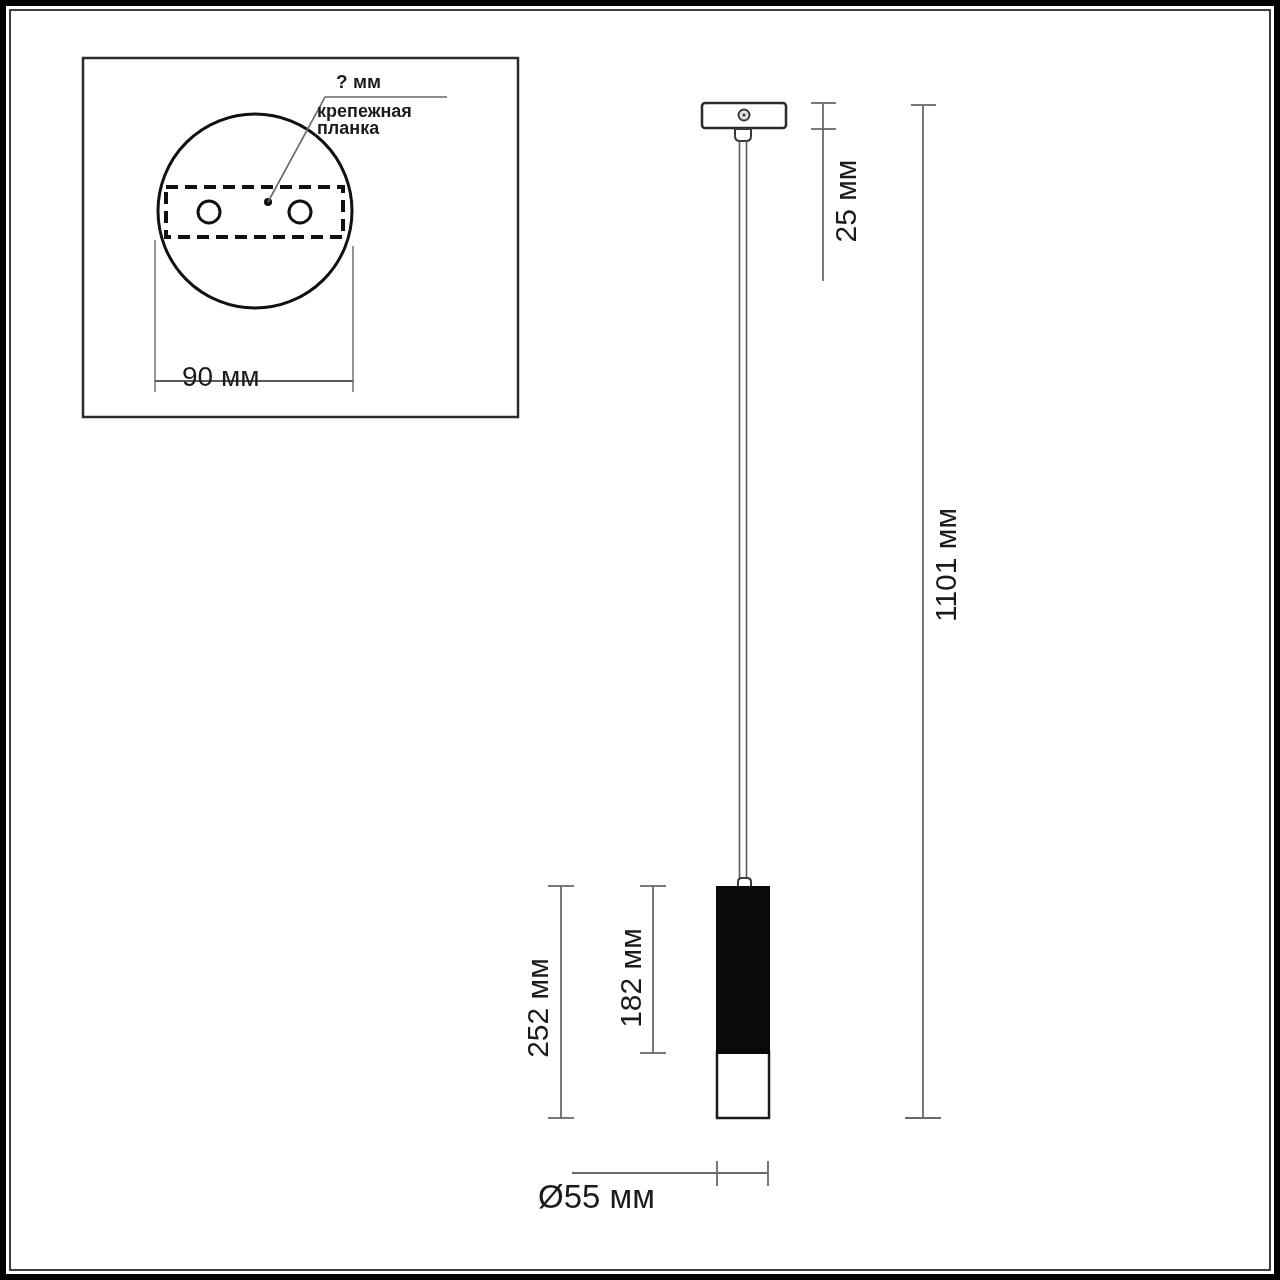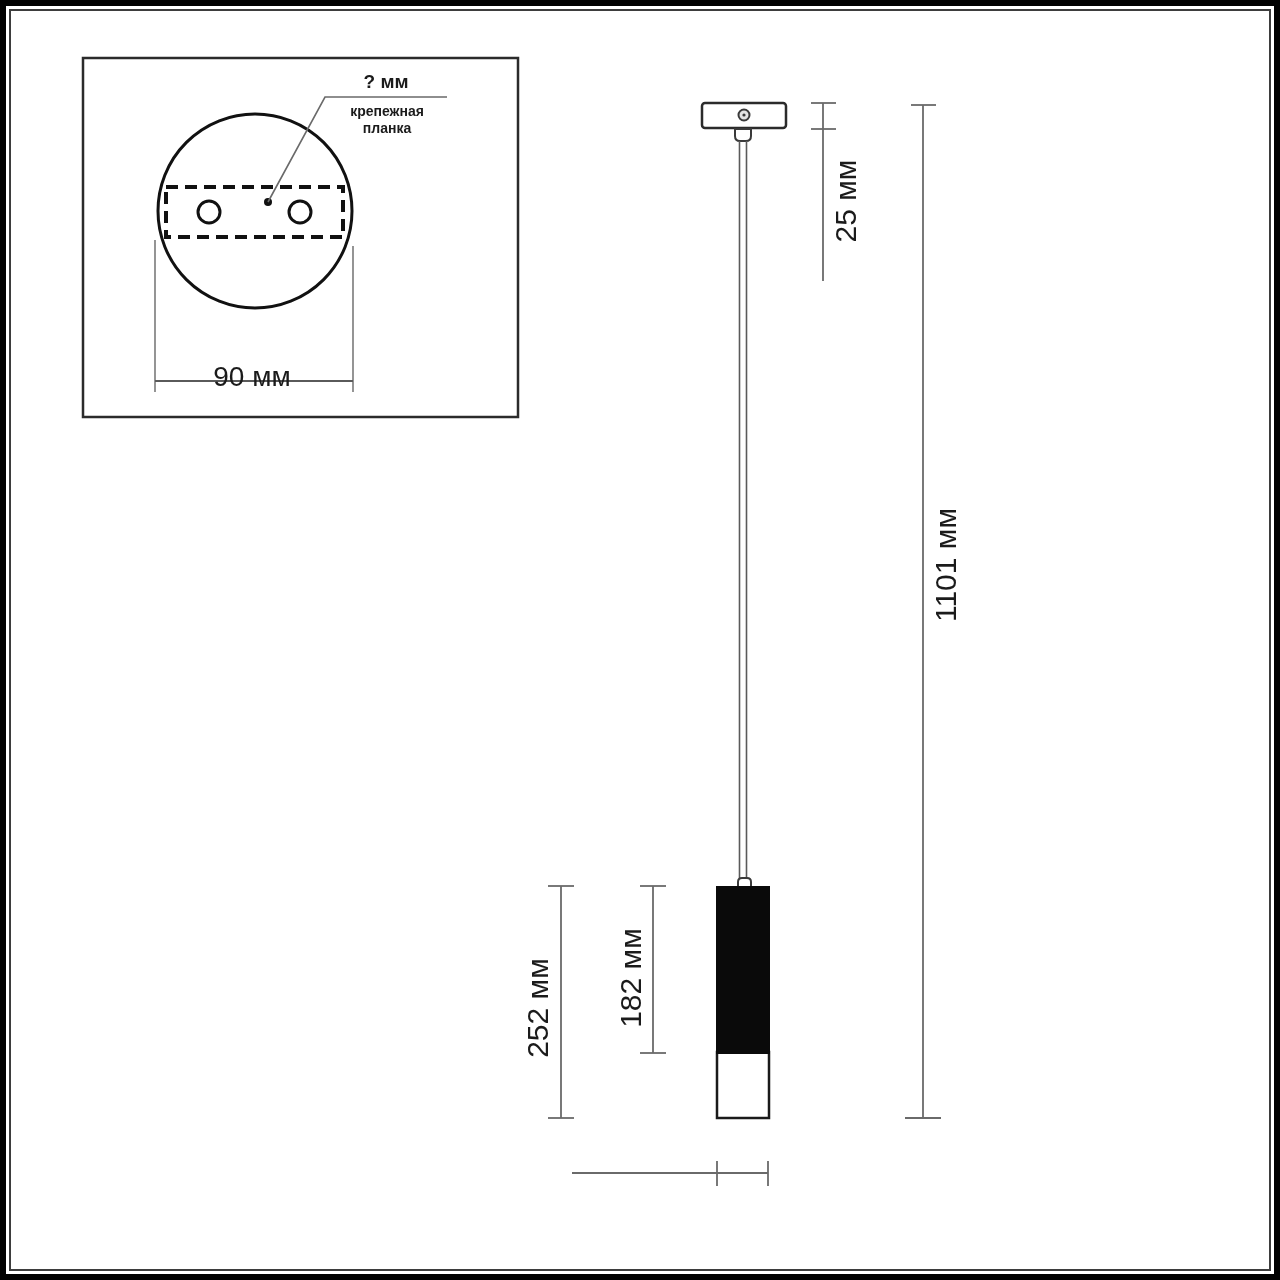"? мм" .label { text-align: center -> left }
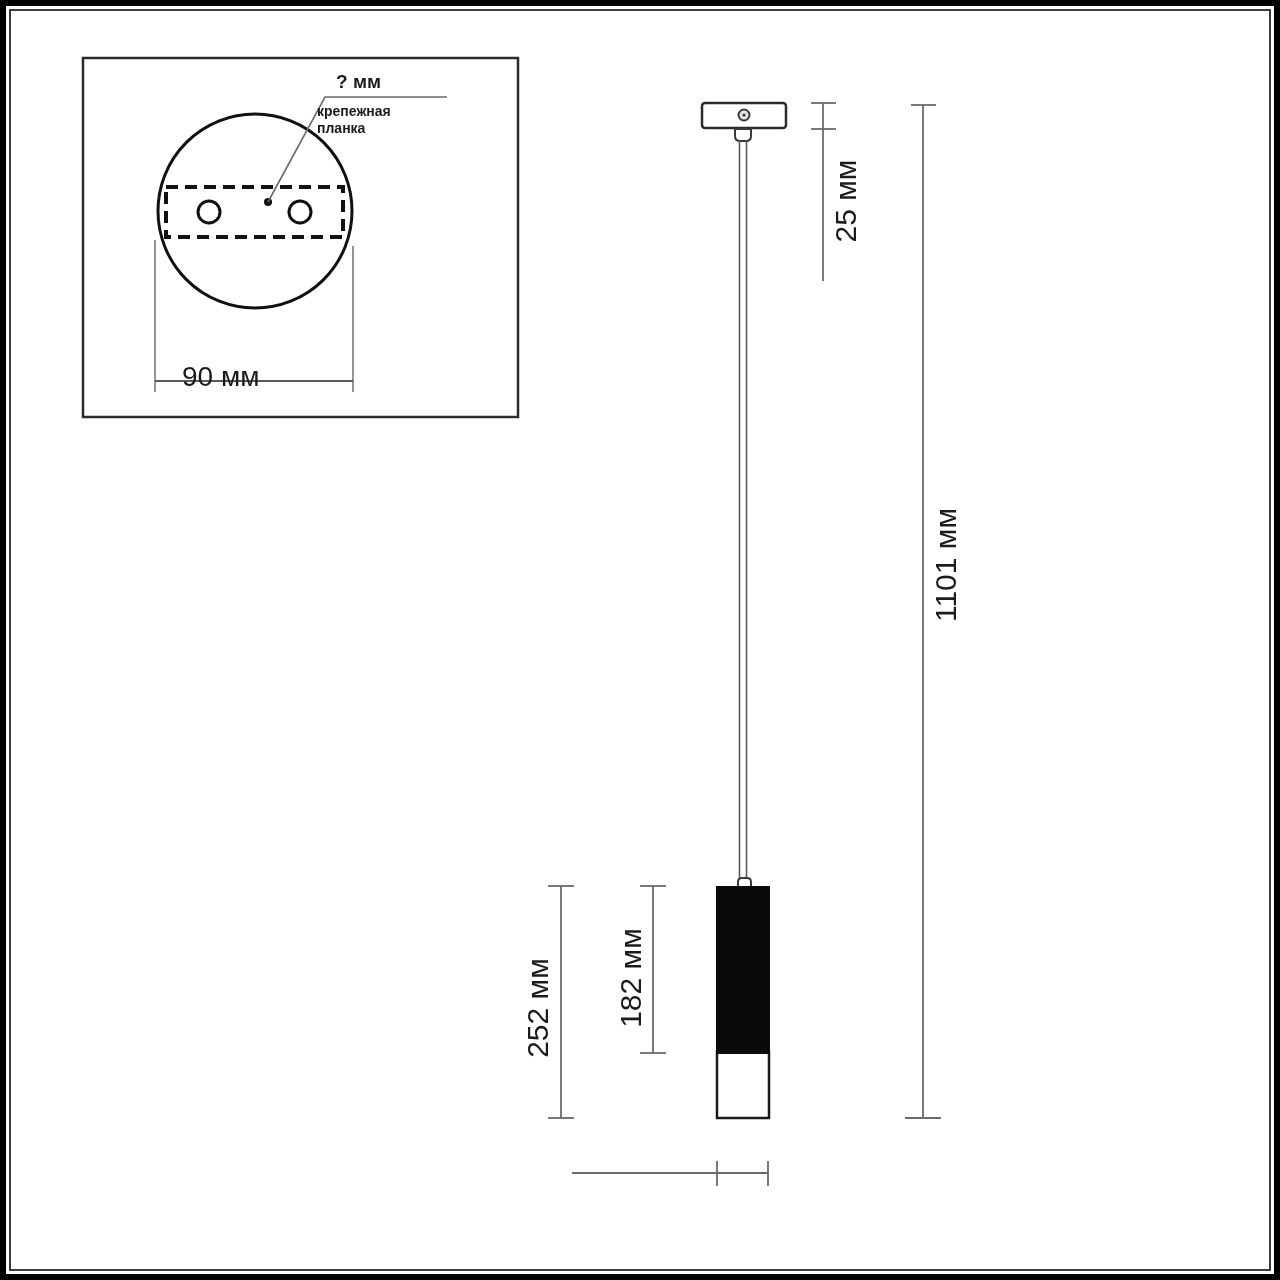"крепежная" .plate-label { font-size: 14px -> 18px }
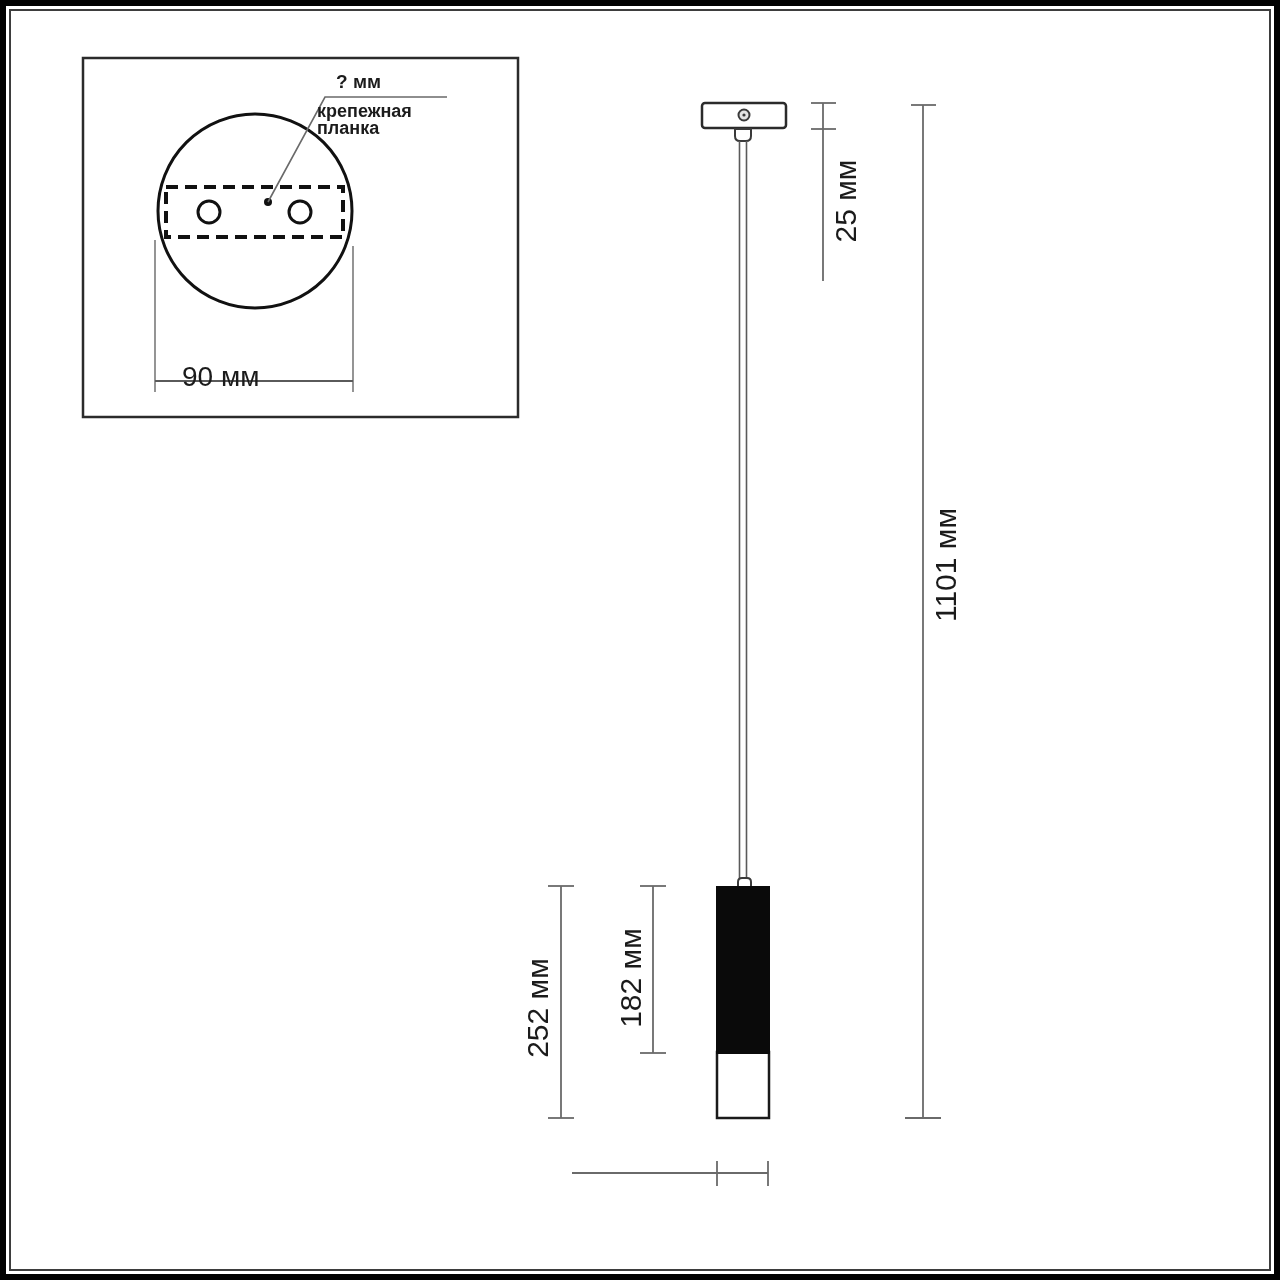"Ø55 мм" div.label { html: none -> <div>Ø55 мм</div> }
